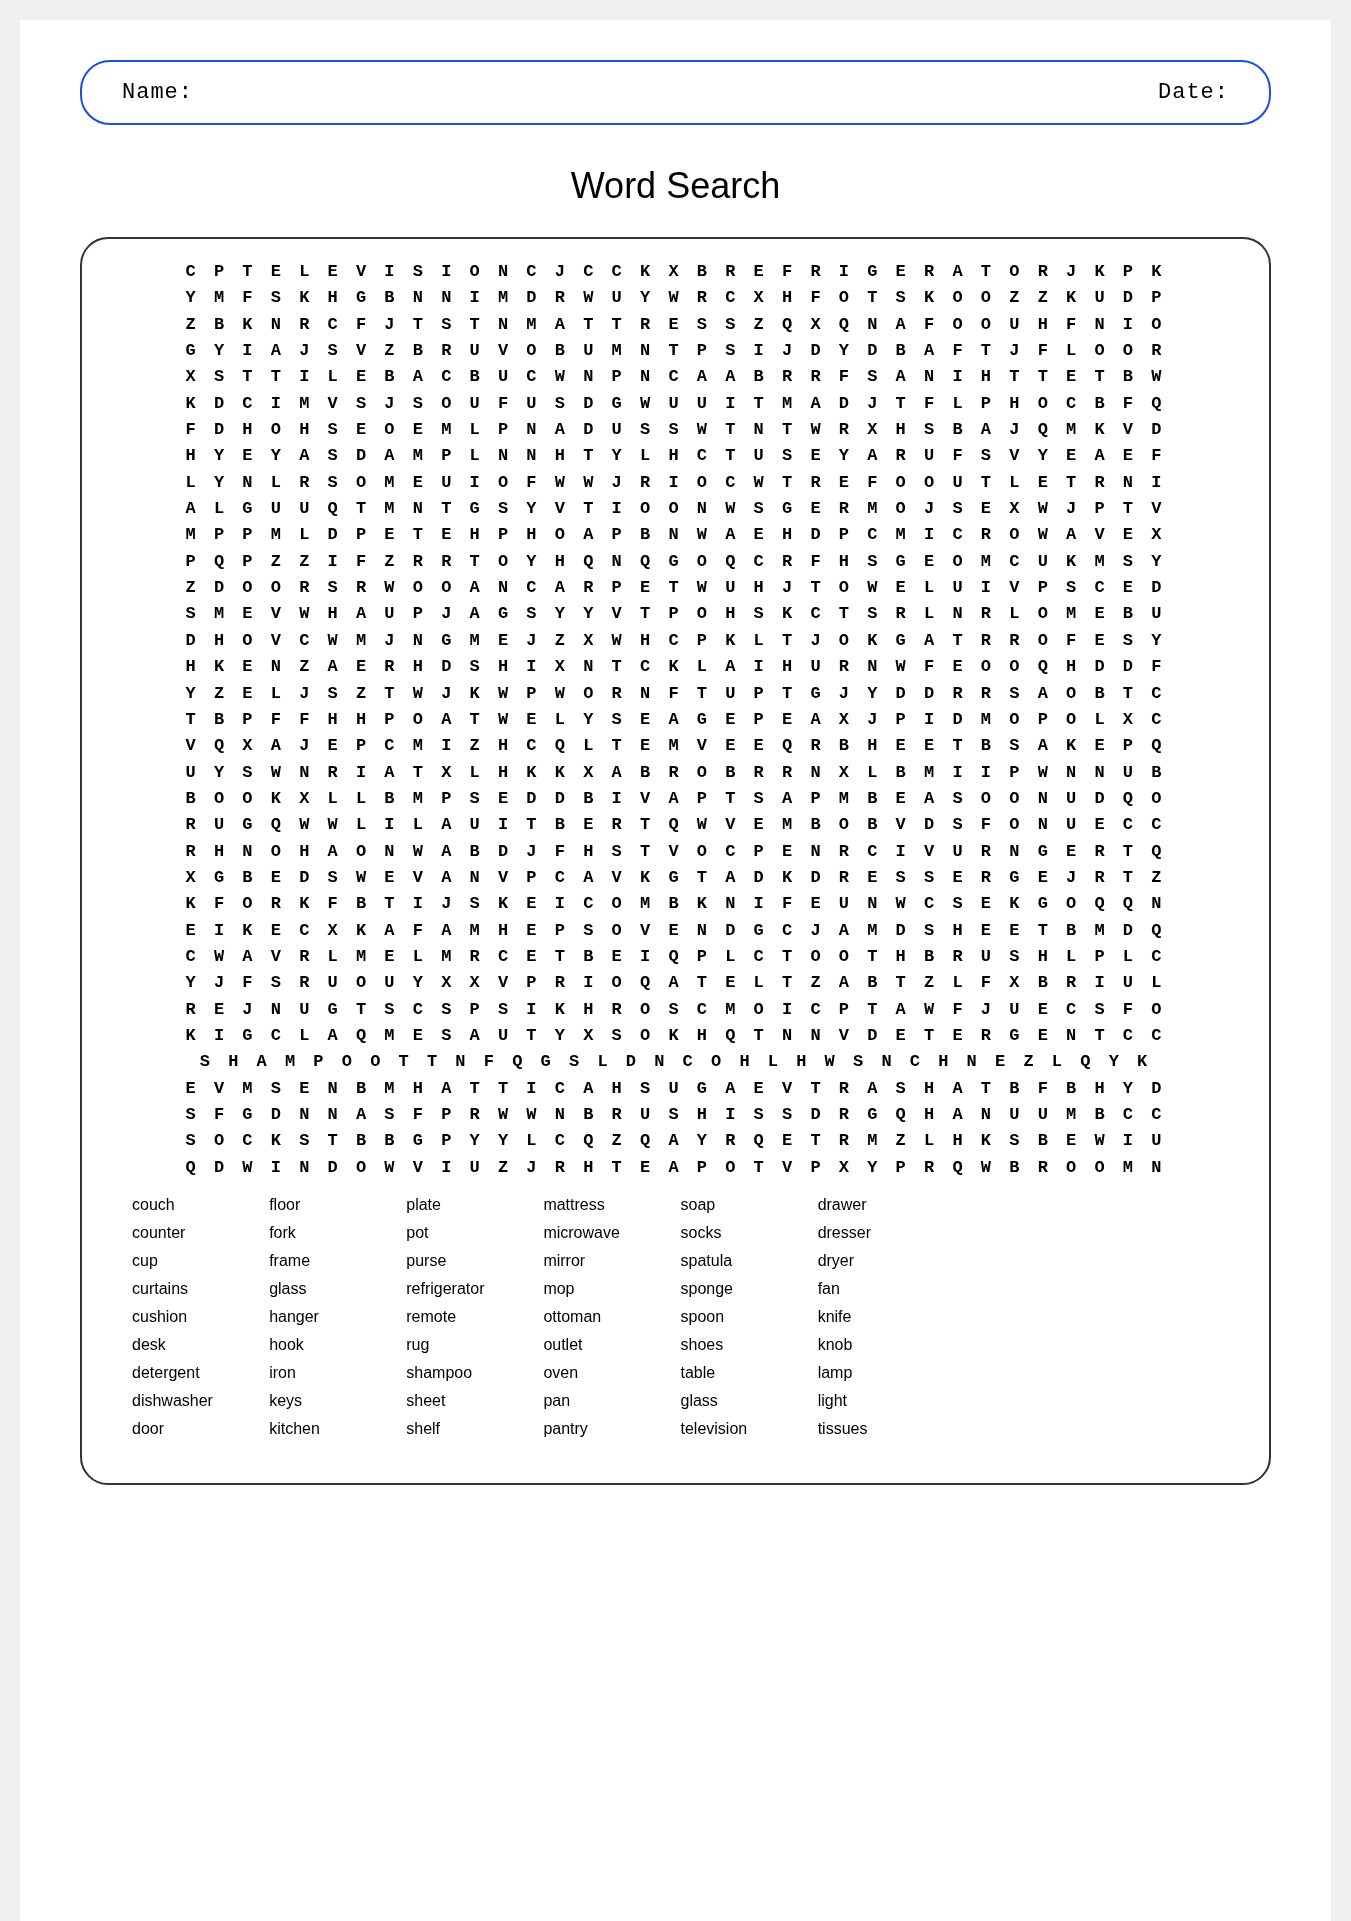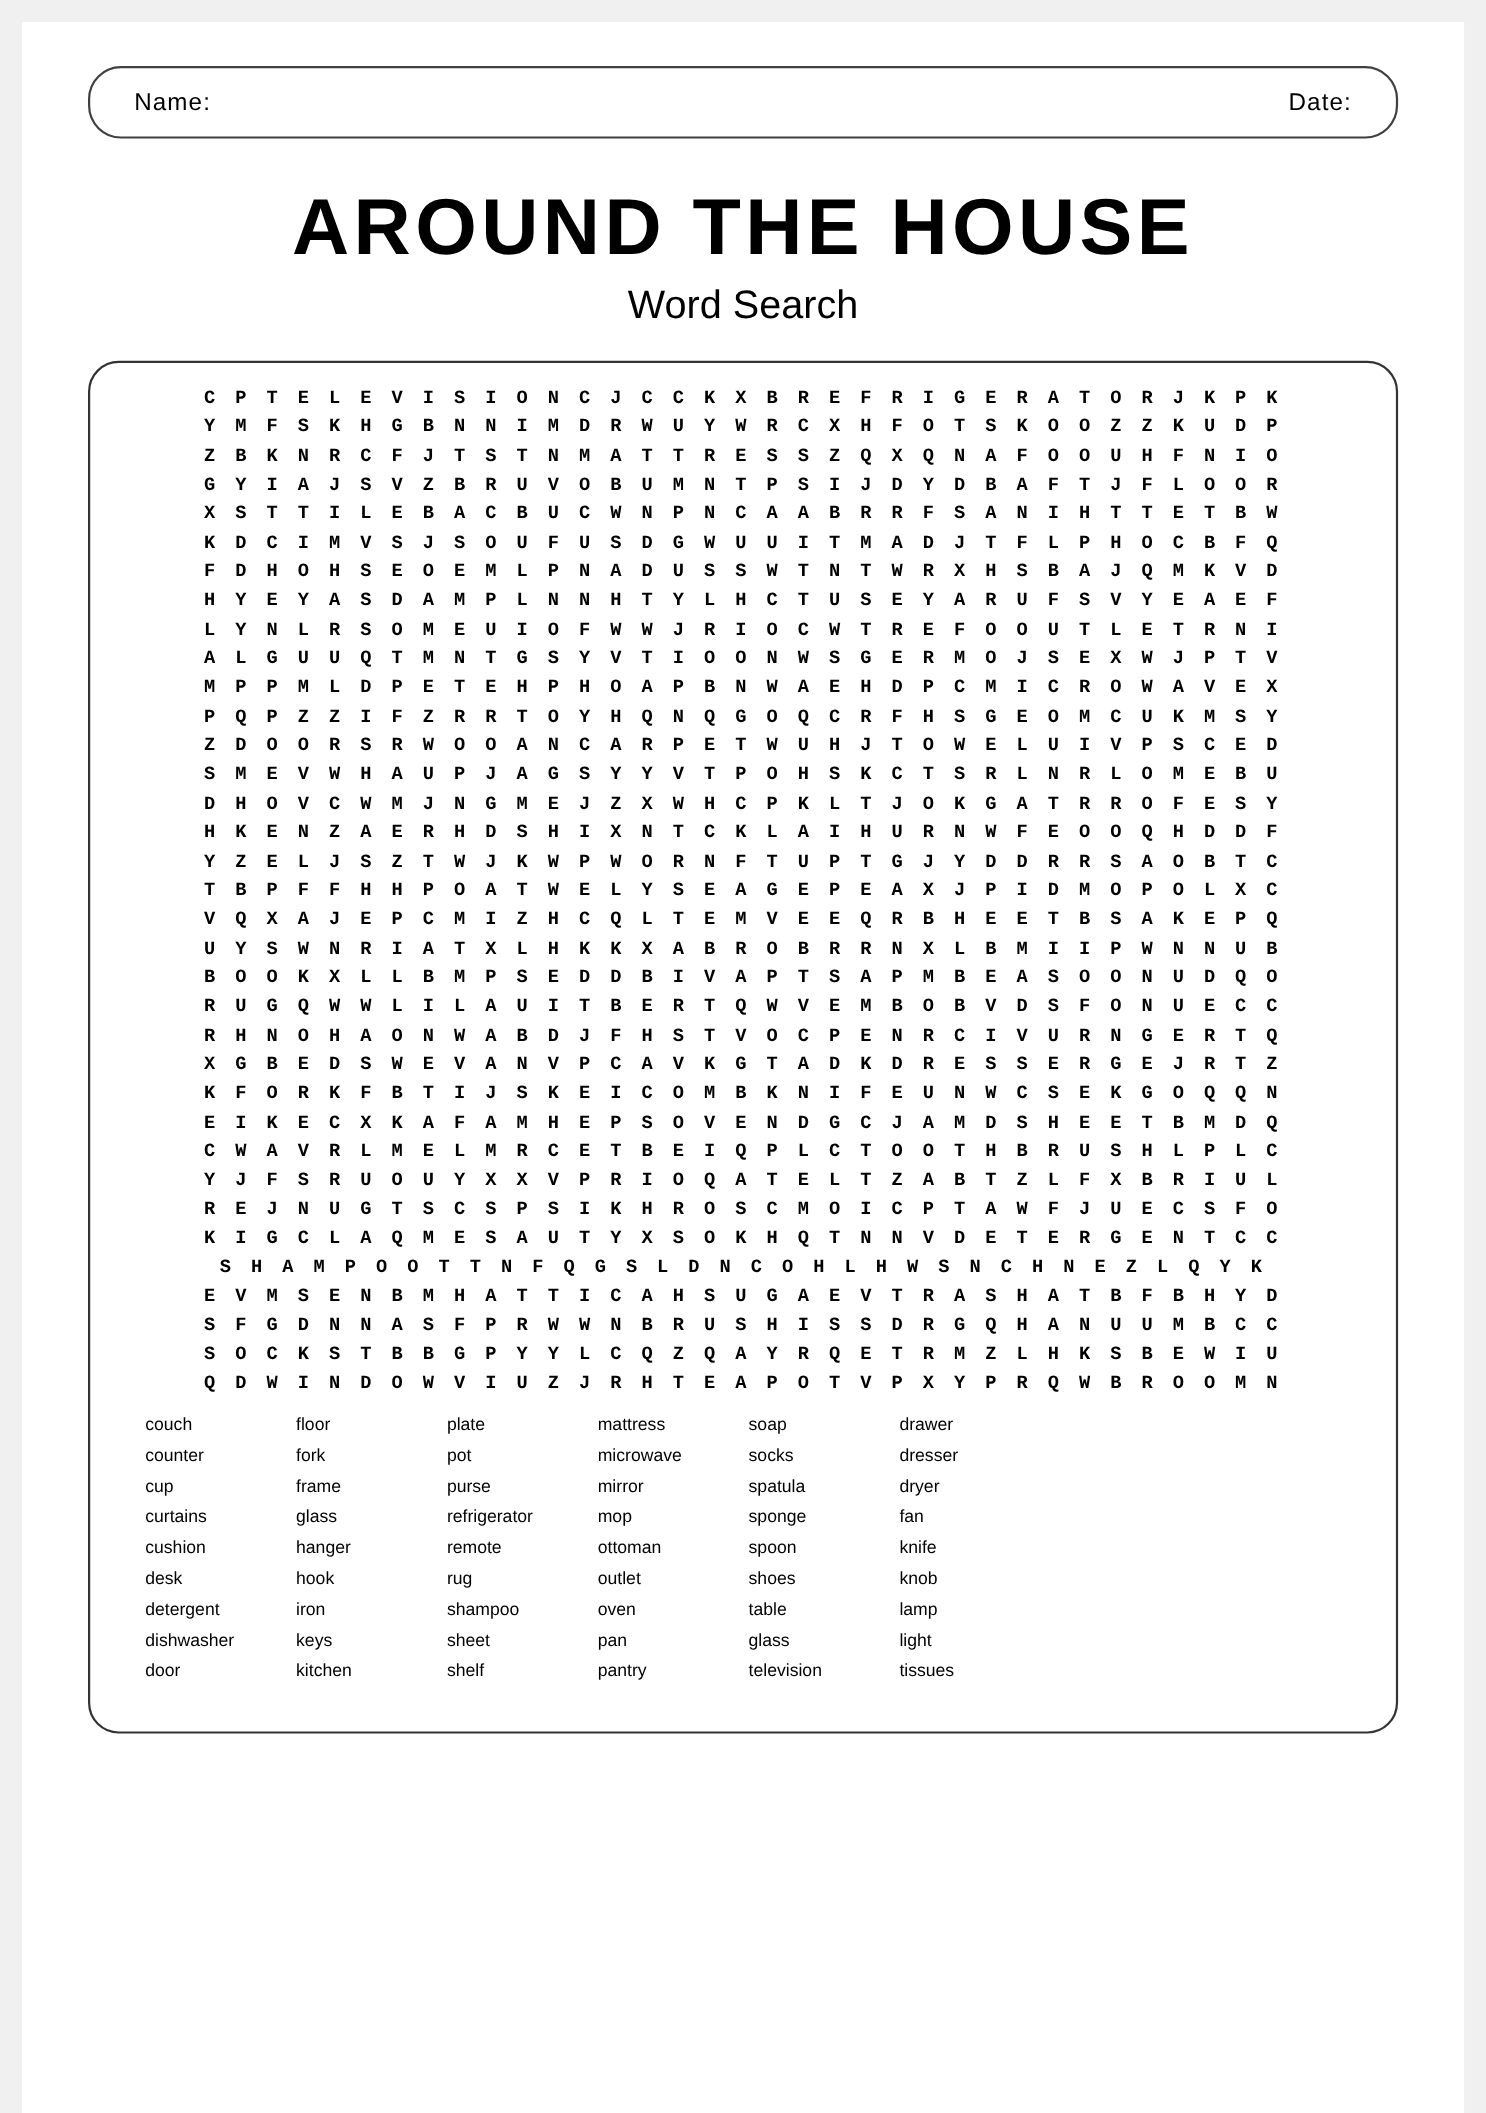"Name:" .header-box { border: 2px solid #404040 -> 2px solid #1d4ed8; font-family: none -> Liberation Mono, monospace }
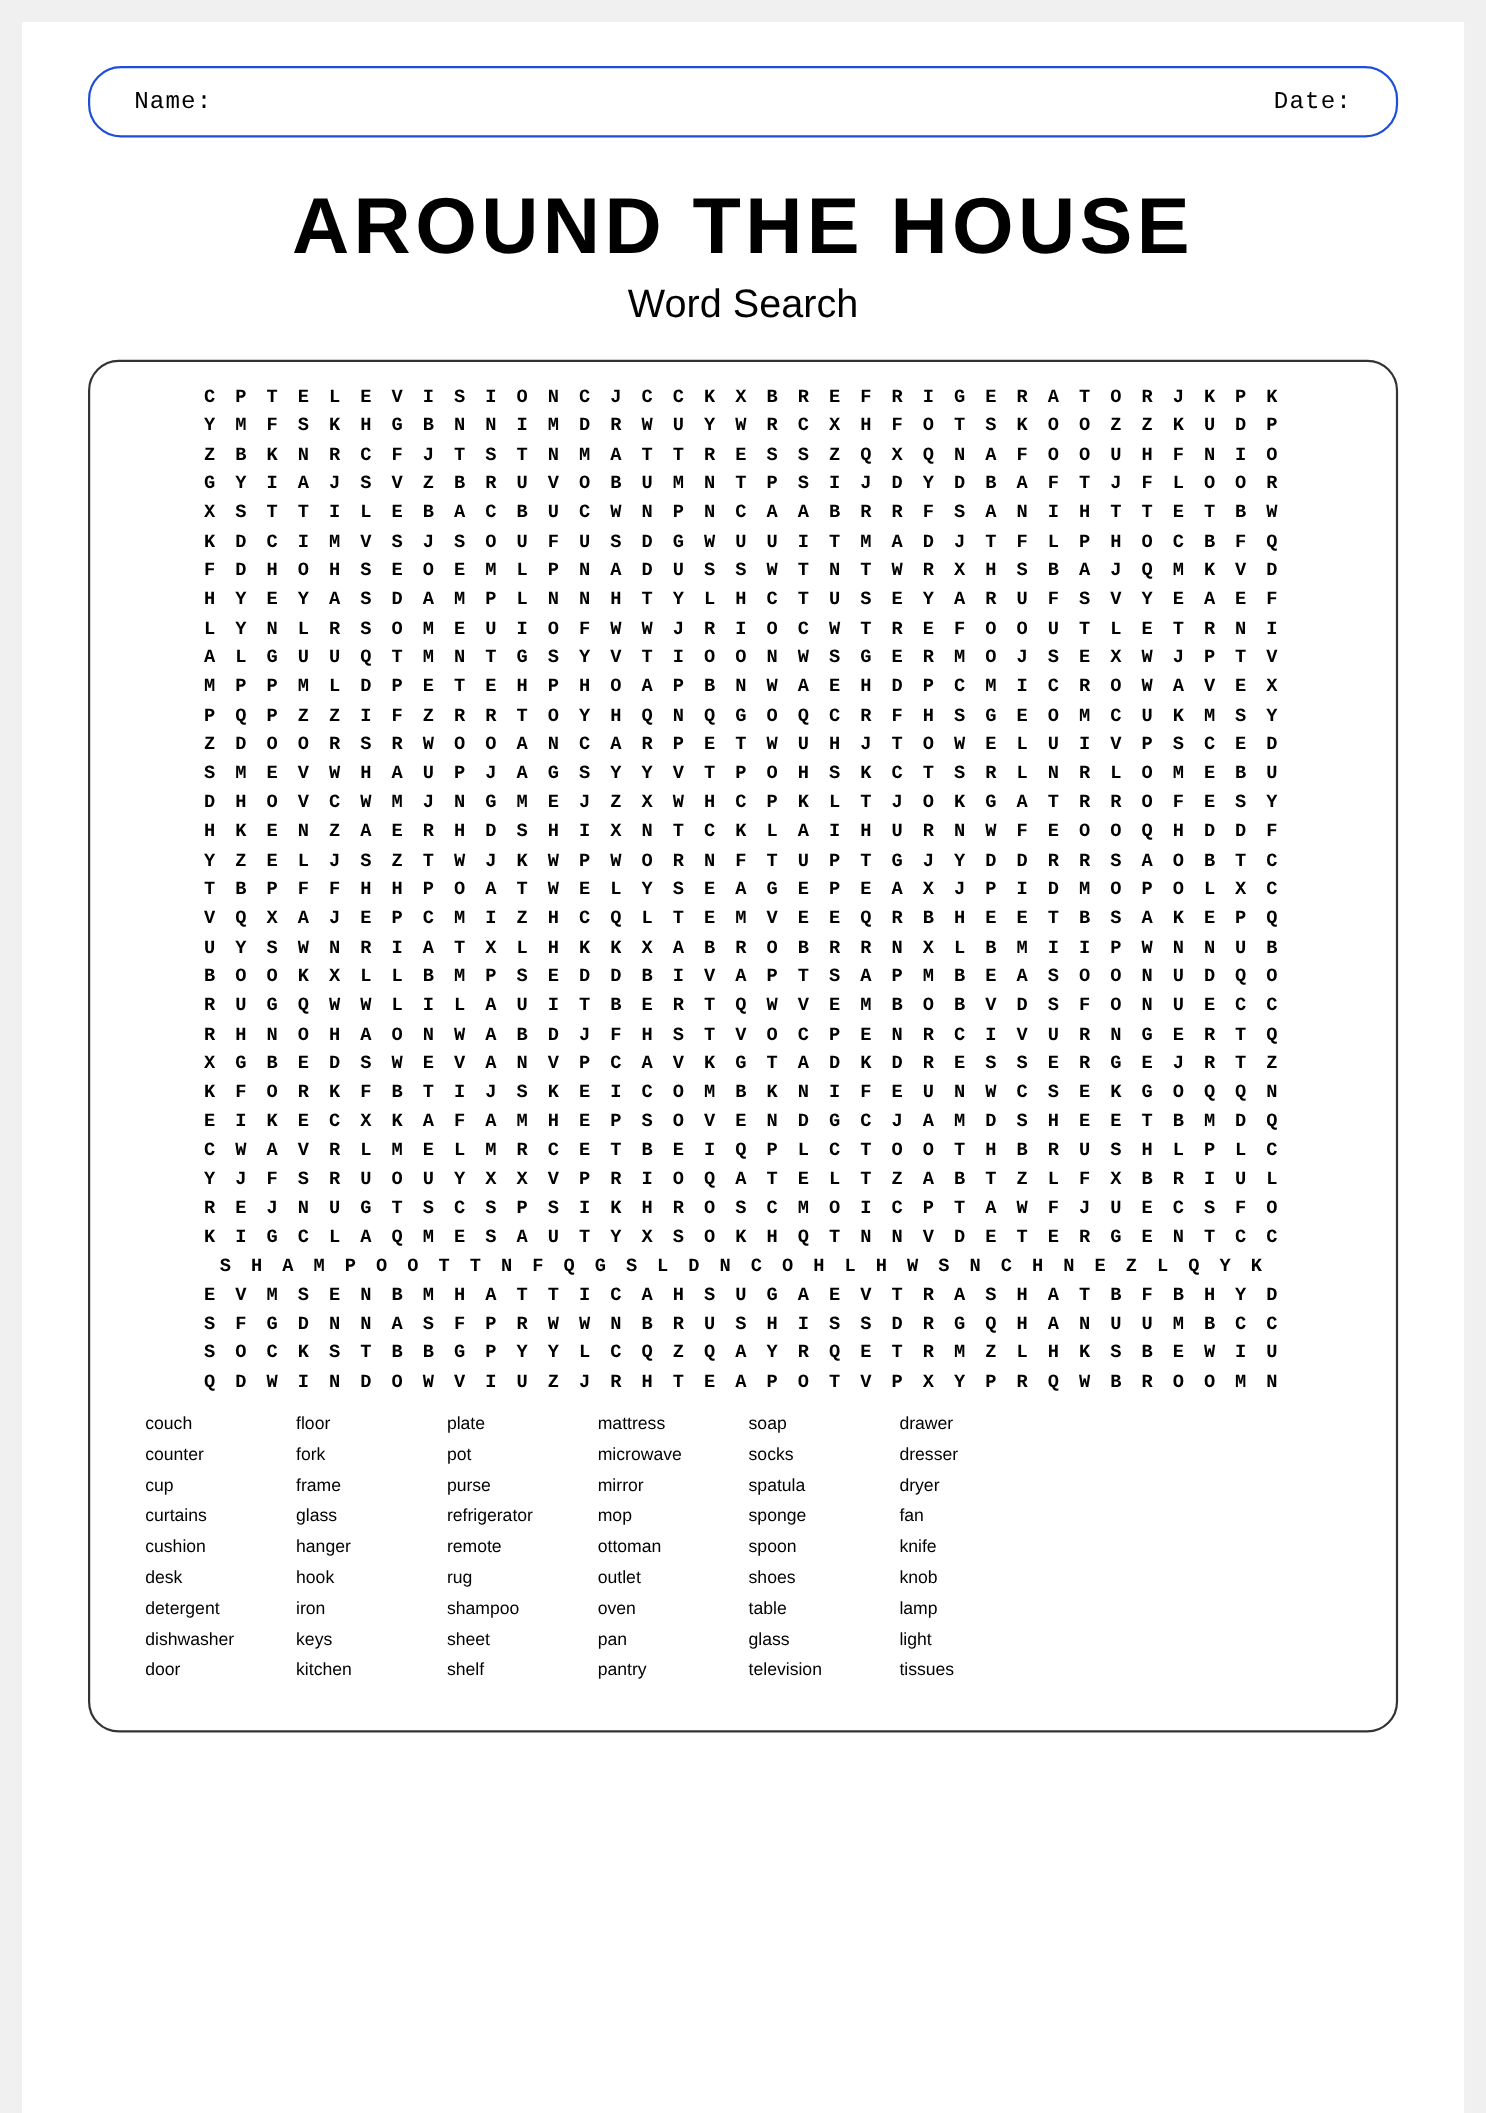"AROUND THE HOUSE" div.main-title { html: <div>Around The House</div> -> none }
